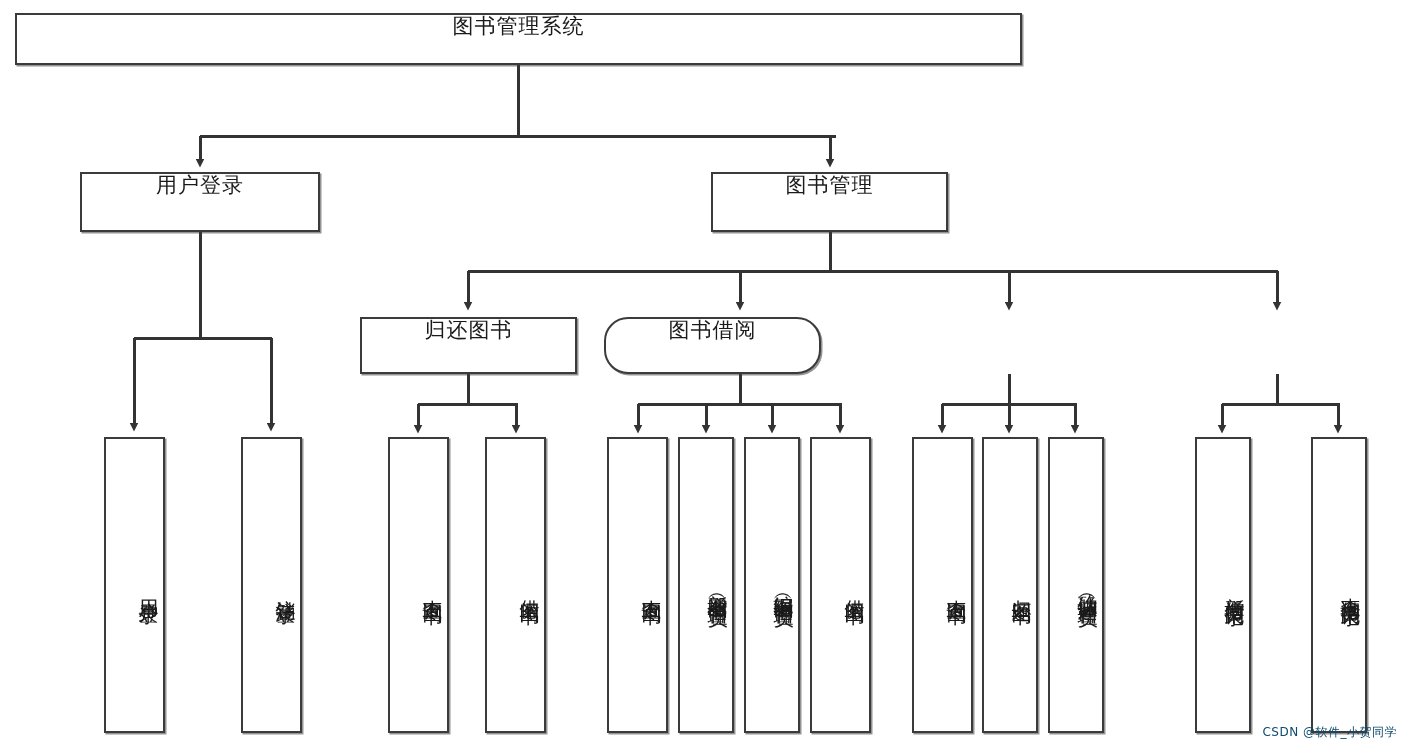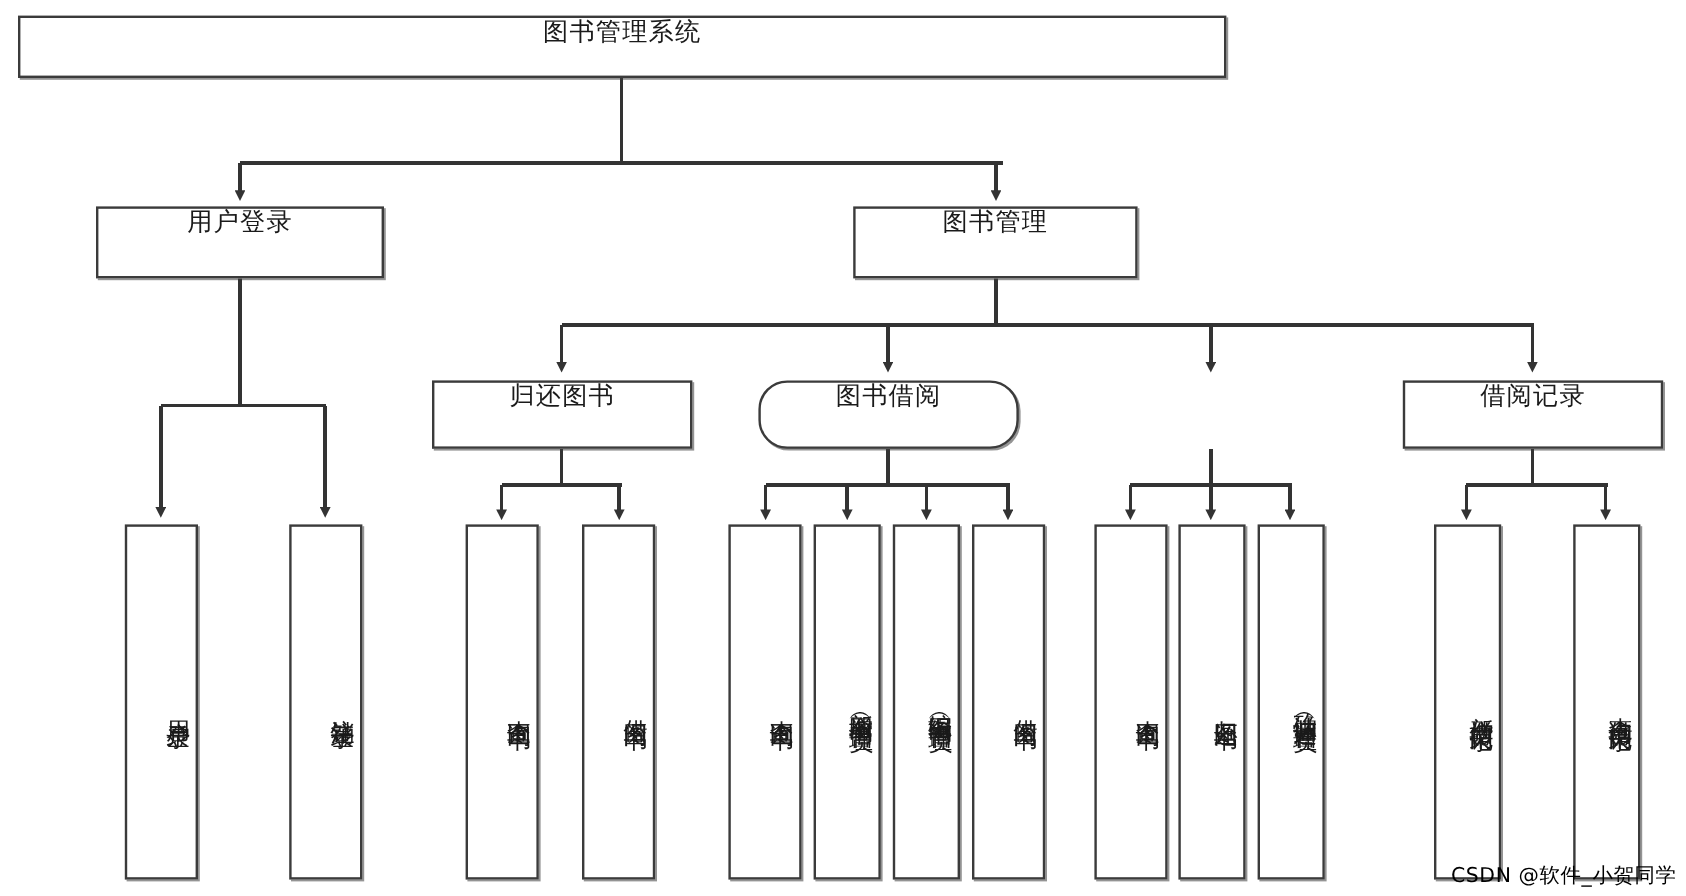"图书借阅" div.node { left: 632px -> 604px }
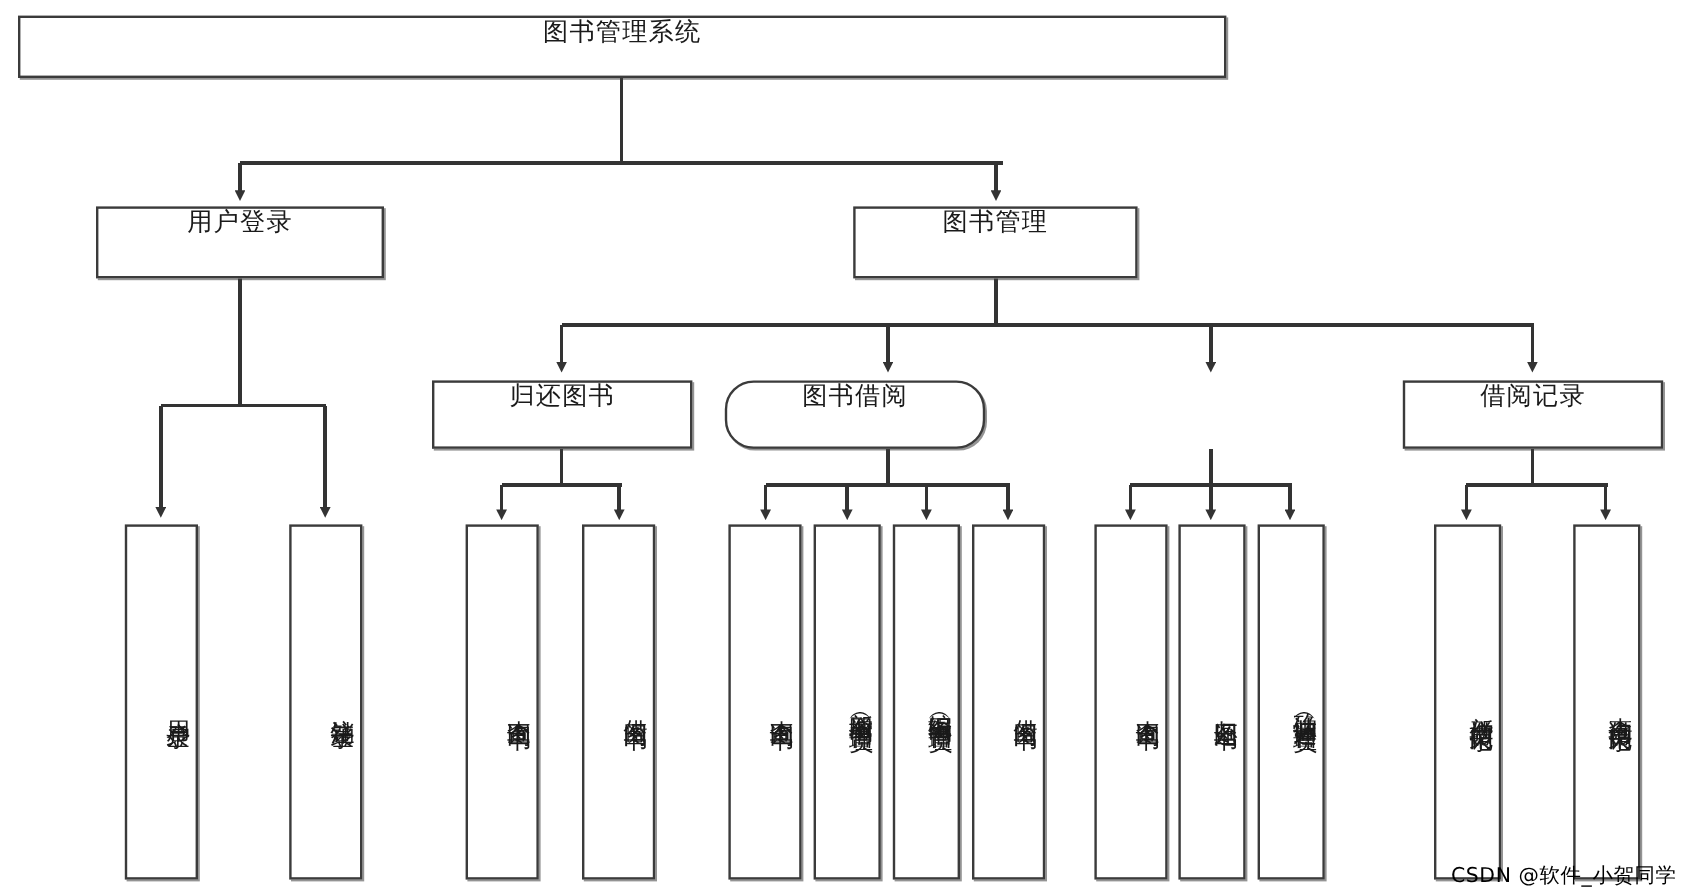"借阅记录" div.node { html: <div> <span>借阅记录</span> </div> -> none }
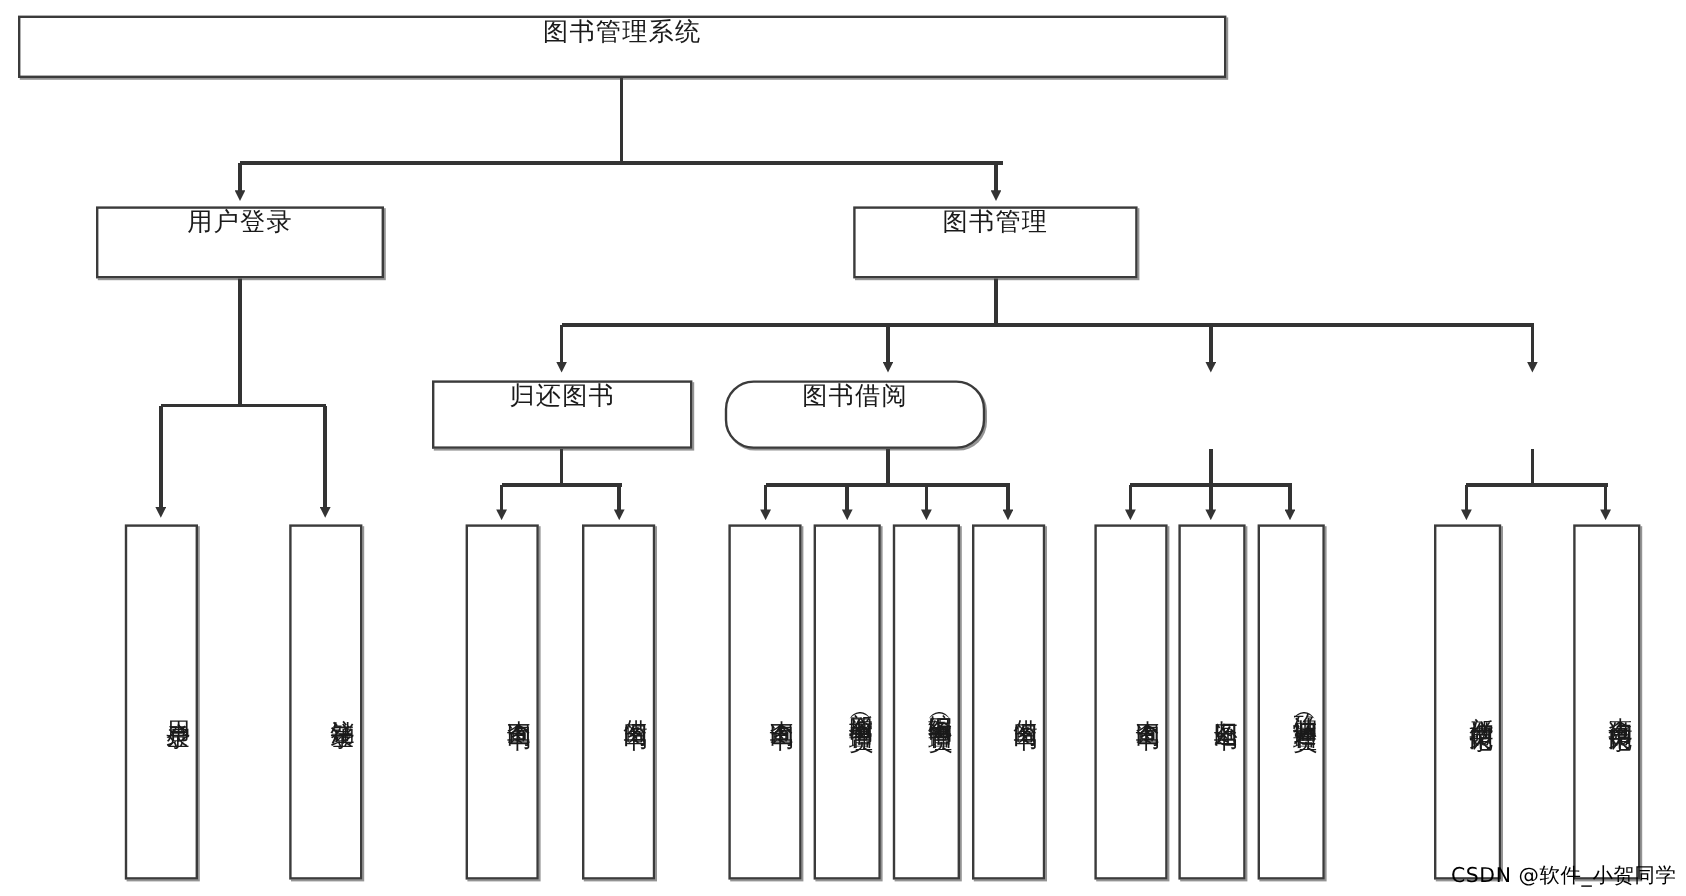"CSDN @软件_小贺同学" #watermark { color: #000000 -> #0c4a6e; font-size: 17px -> 12px }
